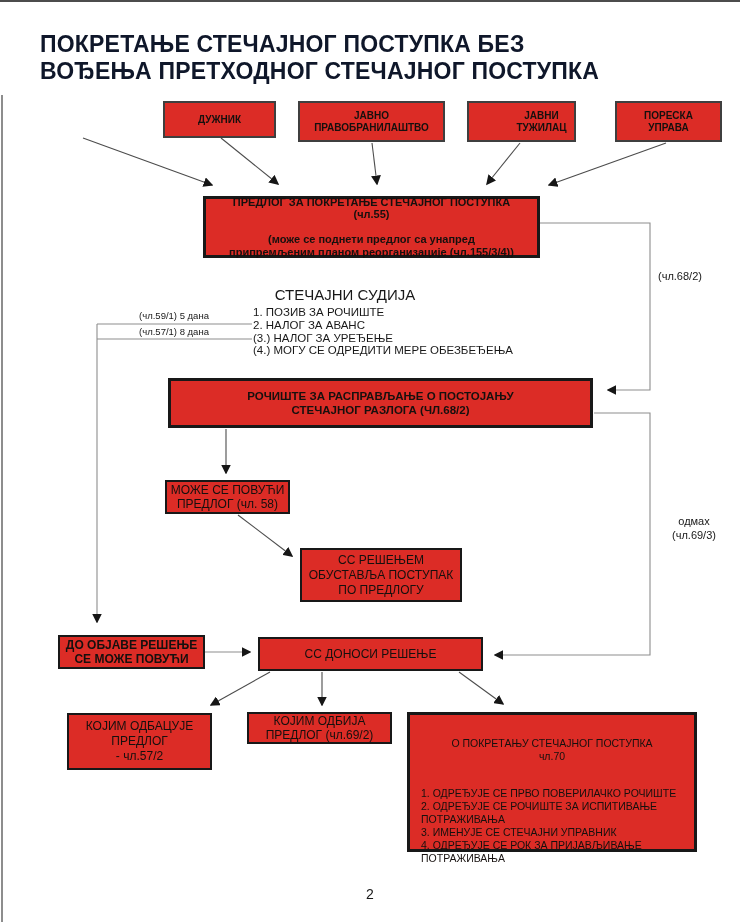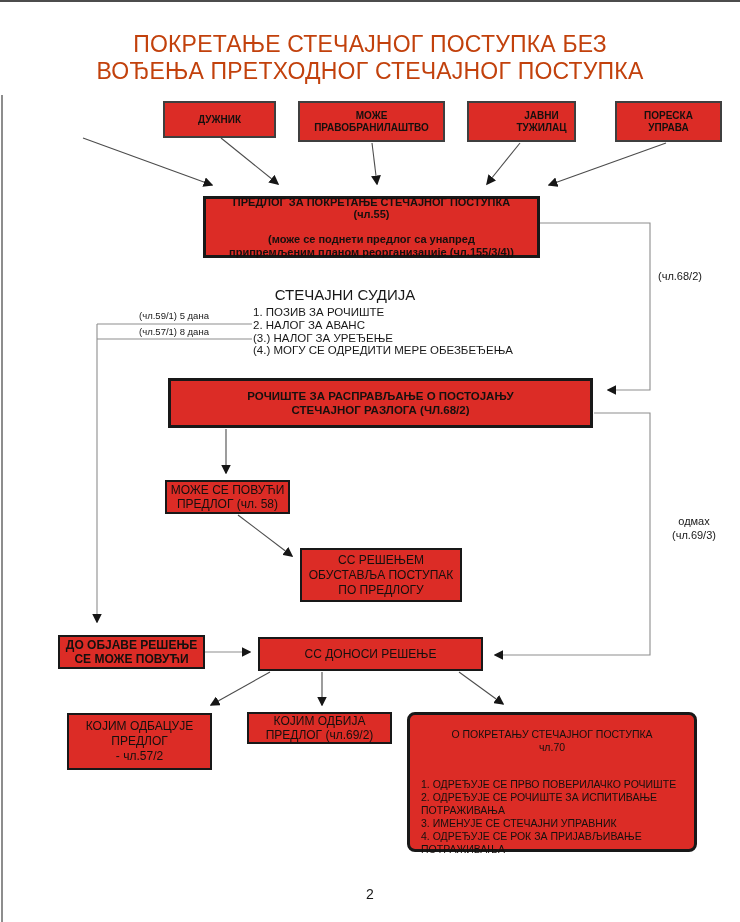"ПОКРЕТАЊЕ СТЕЧАЈНОГ ПОСТУПКА БЕЗ" .title { color: #c2410c -> #0f172a; font-weight: normal -> bold; text-align: center -> none }
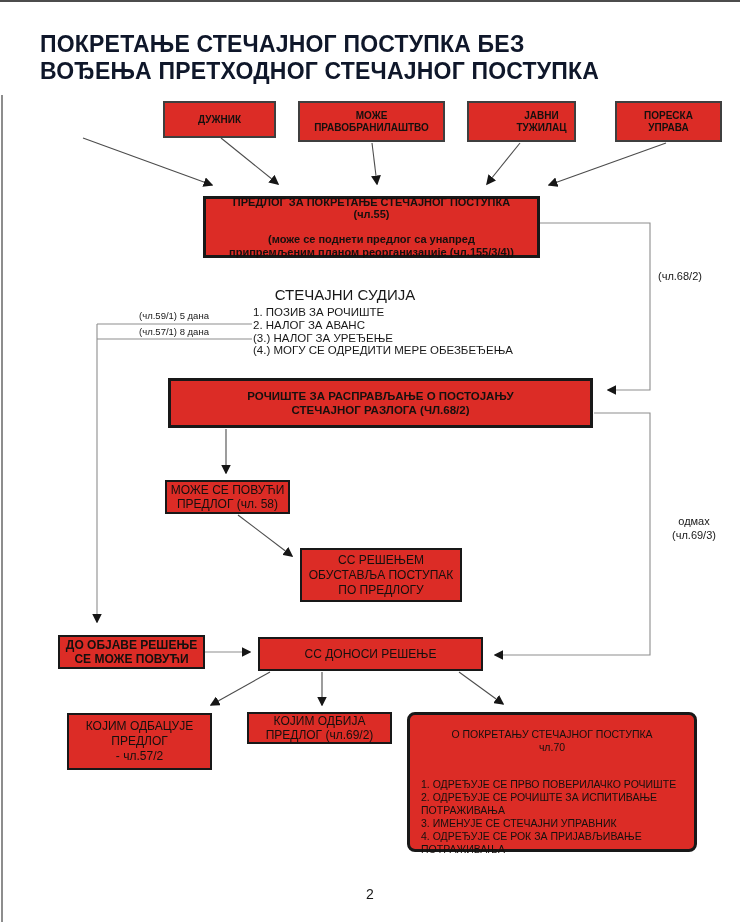"МОЖЕ" div.box { text: МОЖЕ -> ЈАВНО }
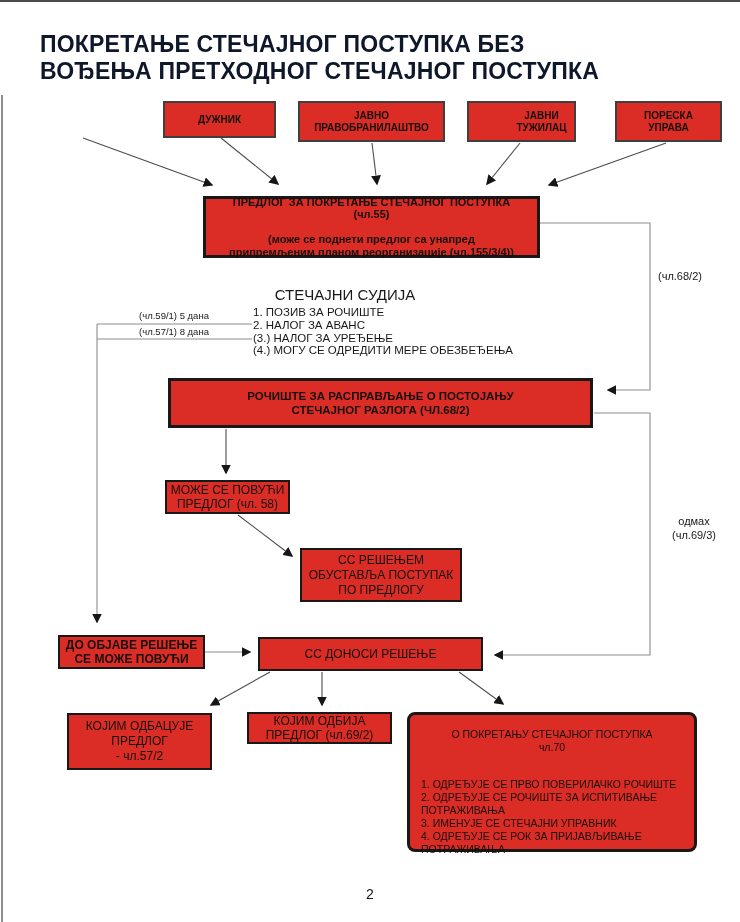"О ПОКРЕТАЊУ СТЕЧАЈНОГ ПОСТУПКА" .b-pokret { border-radius: 8px -> none; padding: 0 11px -> 9px 11px }
